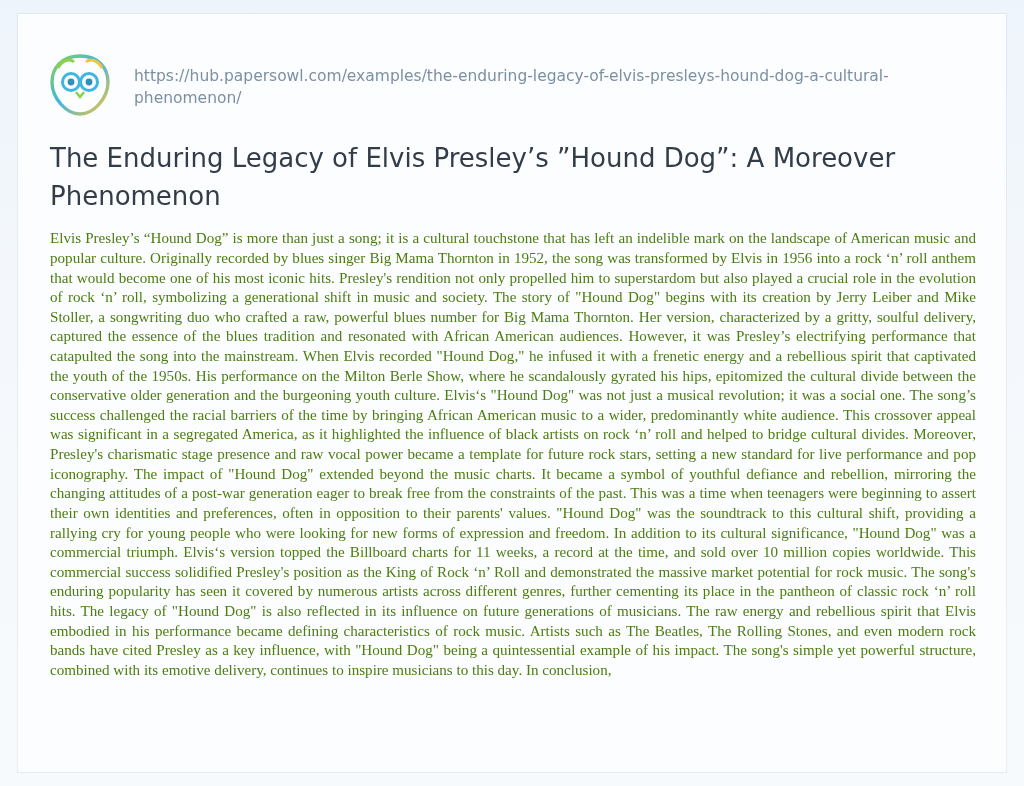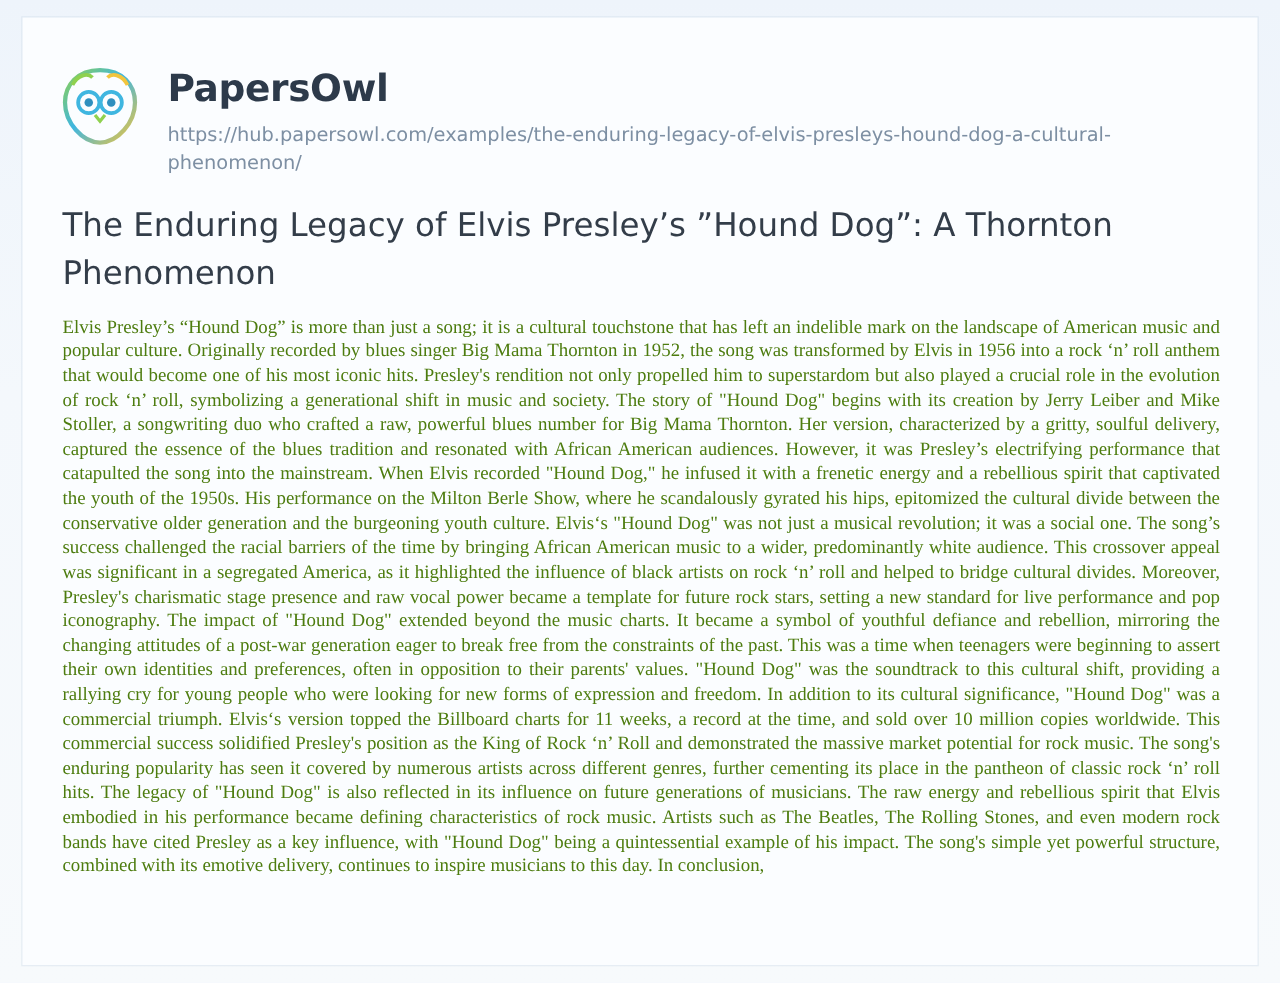"PapersOwl" div.brand-name { html: <div>PapersOwl</div> -> none }
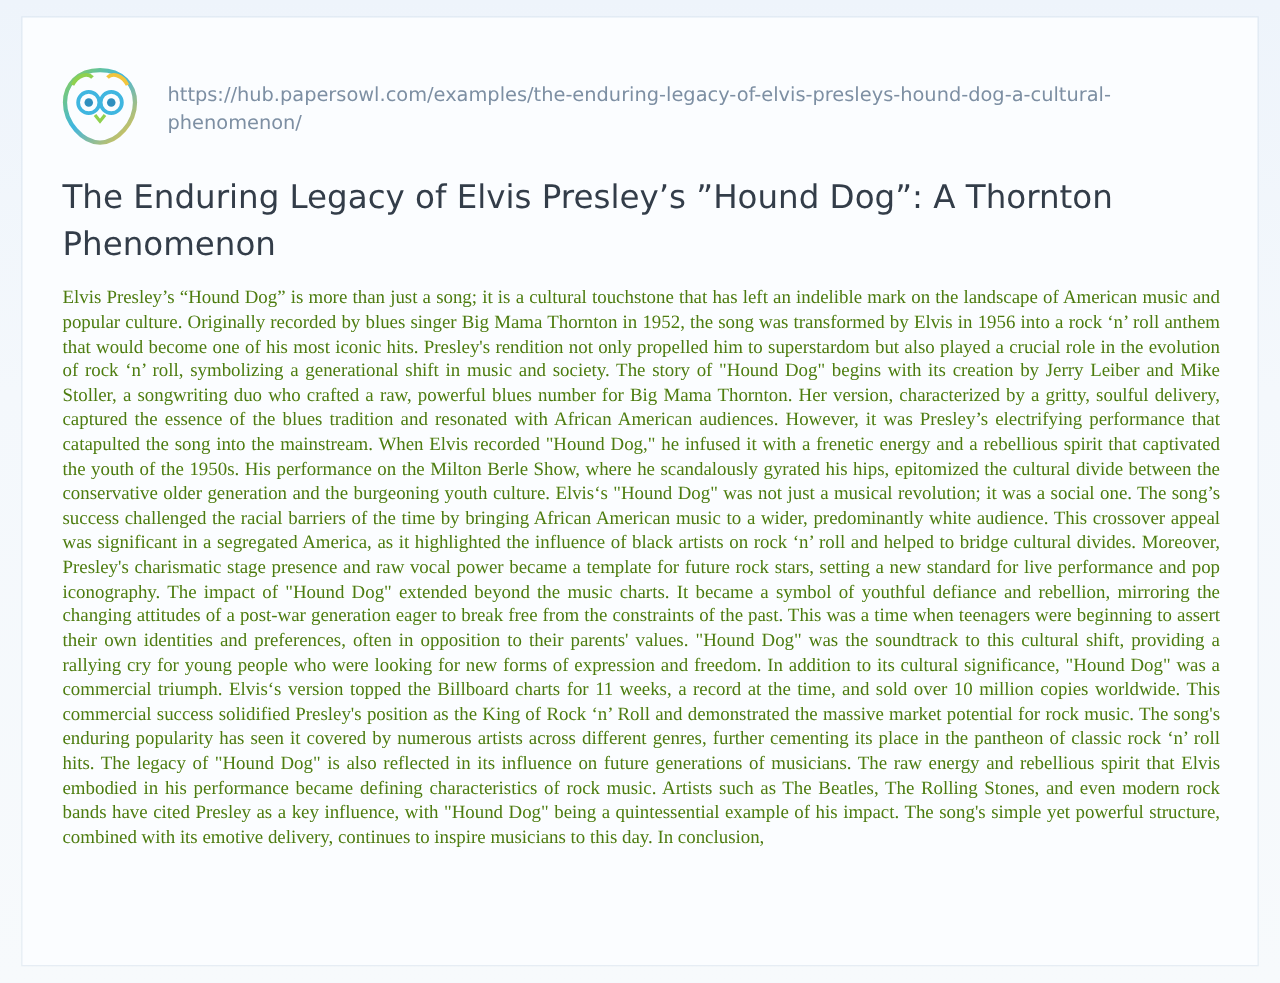"The Enduring Legacy of Elvis" h1.doc-title { text: Thornton -> Moreover }
